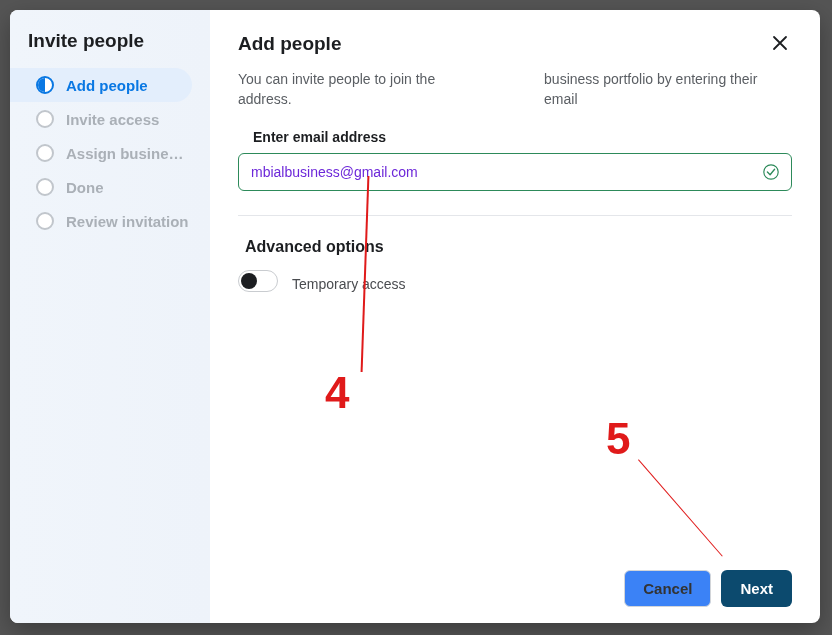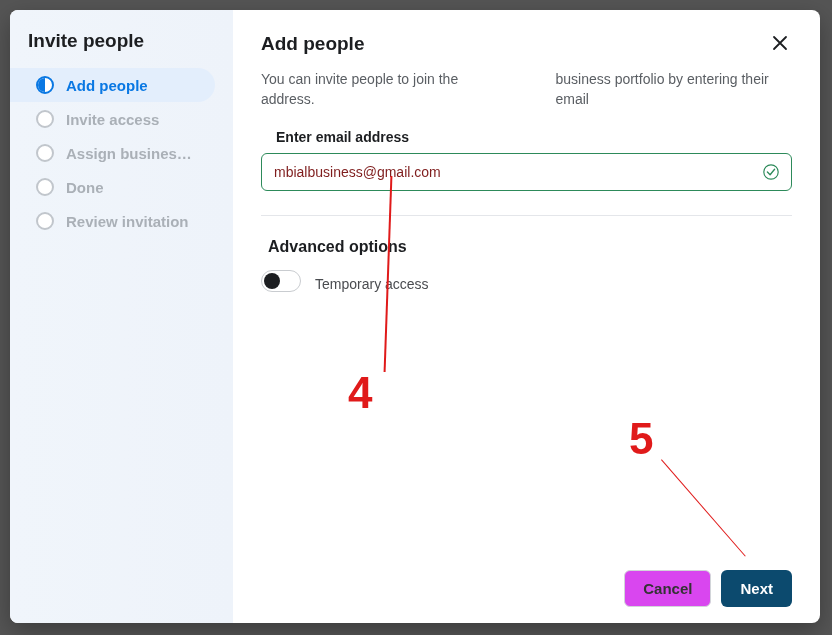"Invite people" .sidebar { width: 223px -> 200px }
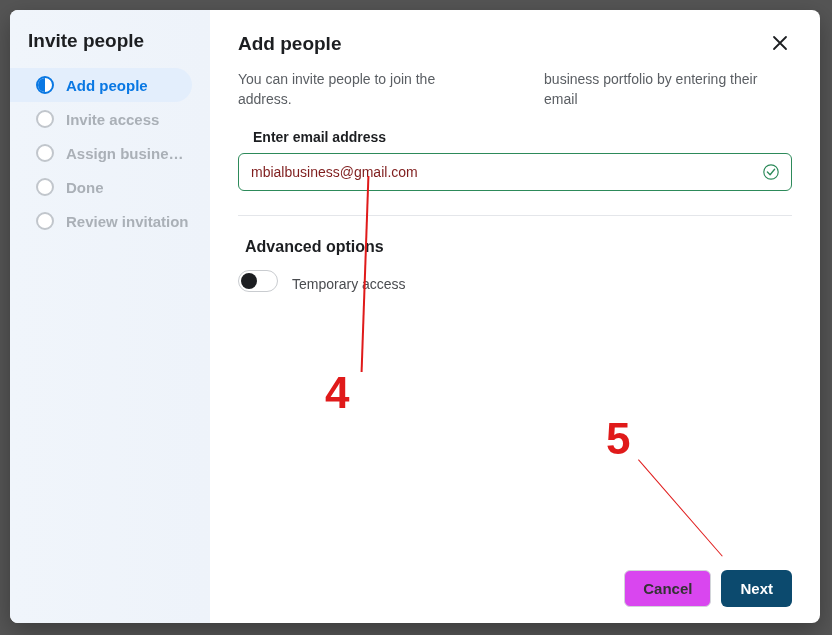"mbialbusiness@gmail.com" .email-input { color: #7f1d1d -> #6d28d9 }
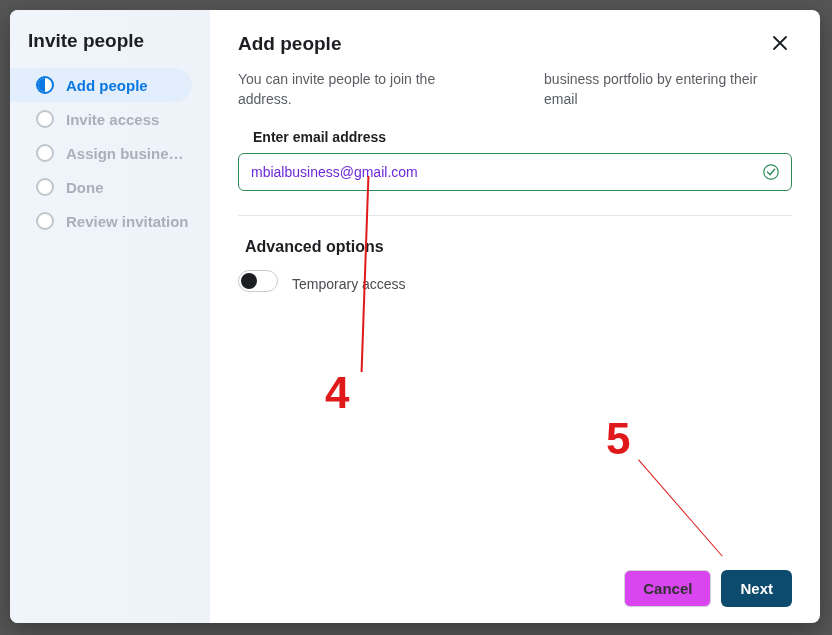"Cancel" .btn-cancel { background: #d946ef -> #3b82f6 }
